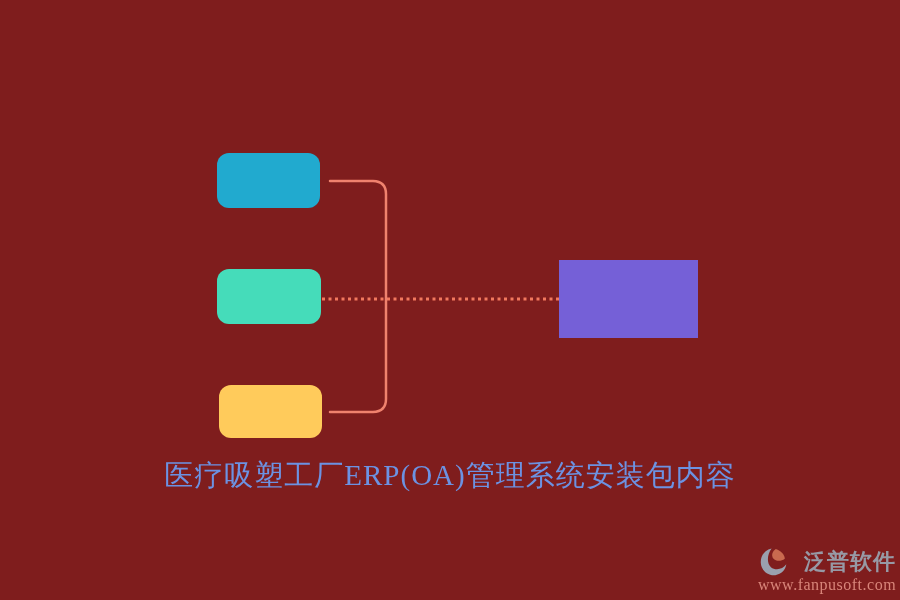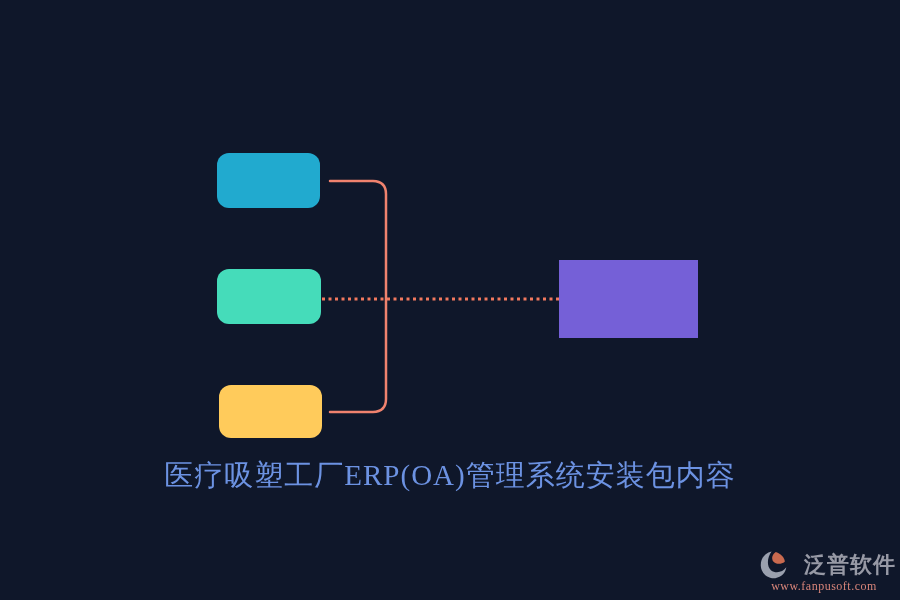"医疗吸塑工厂ERP(OA)管理系统安装包内容" .stage { background: #0f172a -> #7f1d1d }
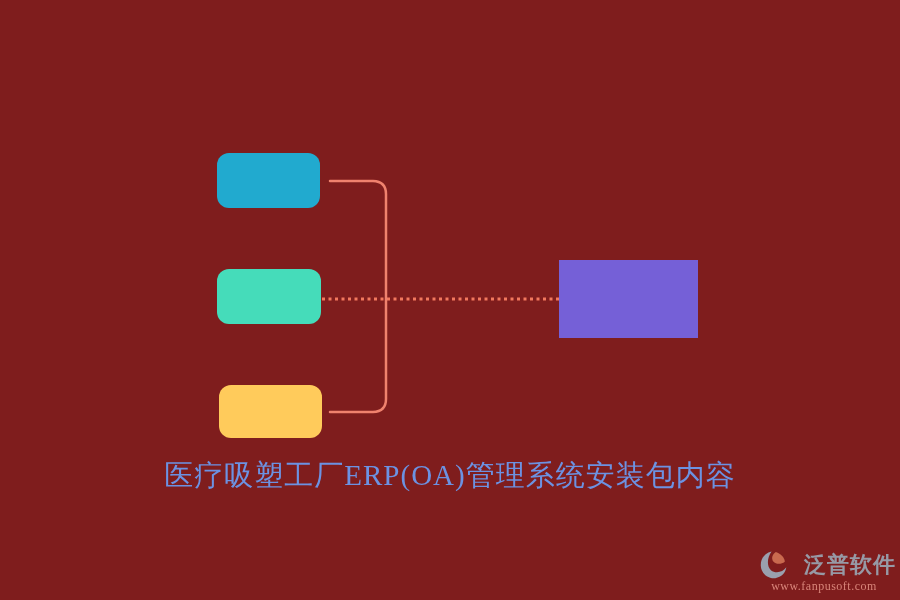"www.fanpusoft.com" .logo-url { font-size: 12px -> 16px }
